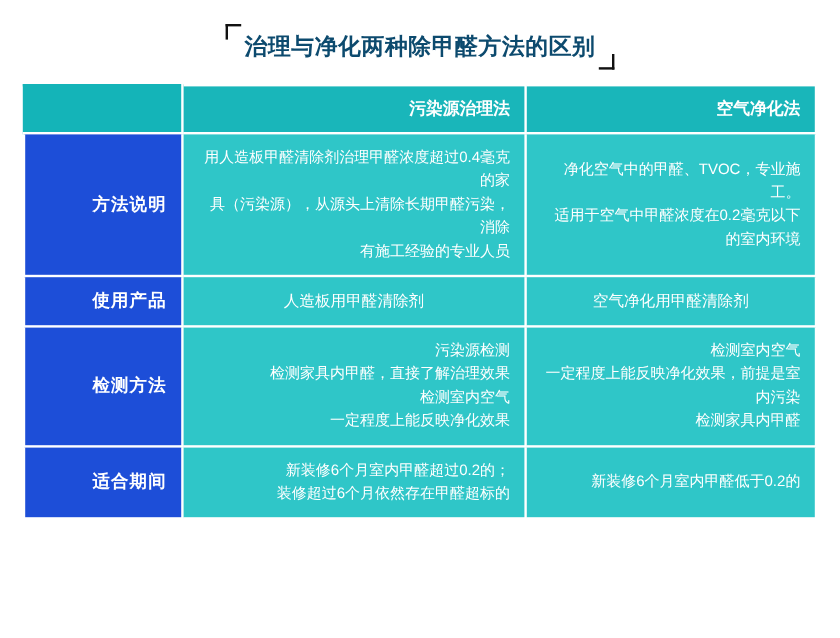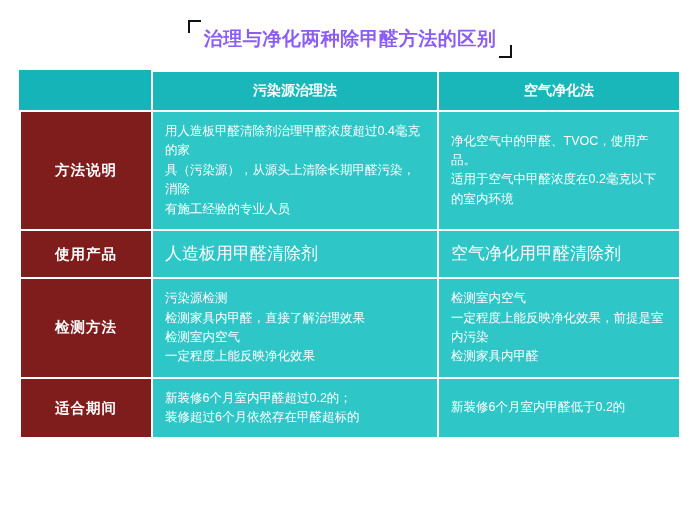"治理与净化两种除甲醛方法的区别" .title { color: #8b5cf6 -> #0c4a6e }
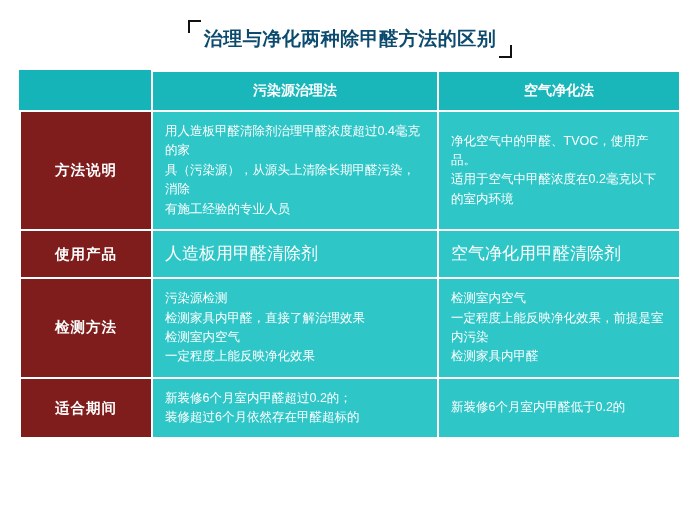"污染源治理法" table.matrix td, table.matrix th { text-align: none -> right }
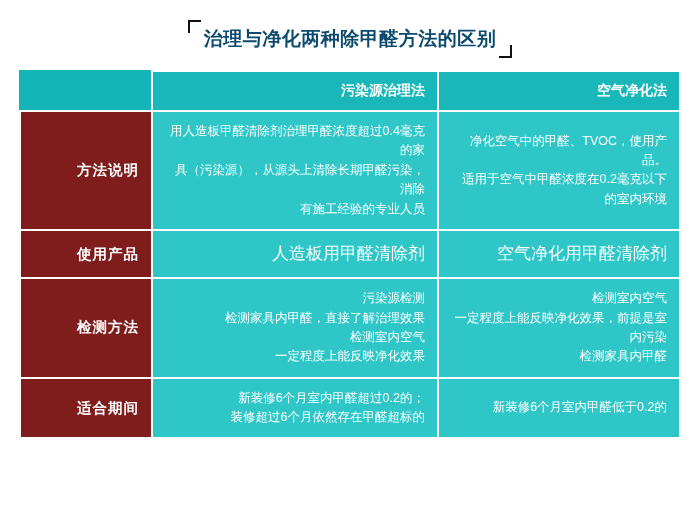"净化空气中的甲醛、TVOC，使用产品。" p { text: 使用产品 -> 专业施工 }
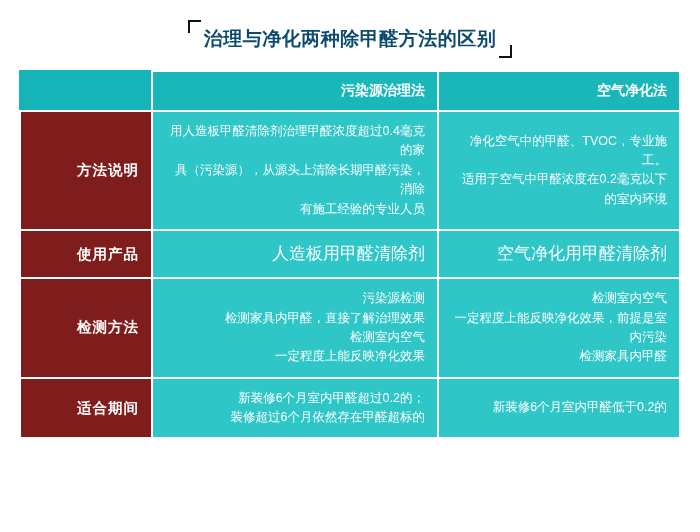"方法说明" .rowlabel { background: #7f1d1d -> #1d4ed8 }
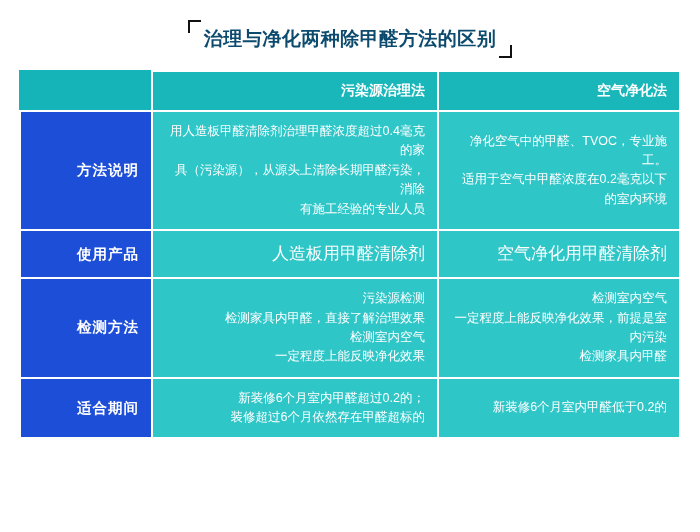"人造板用甲醛清除剂" .cell.center { font-size: 17px -> 13px; text-align: none -> center }
